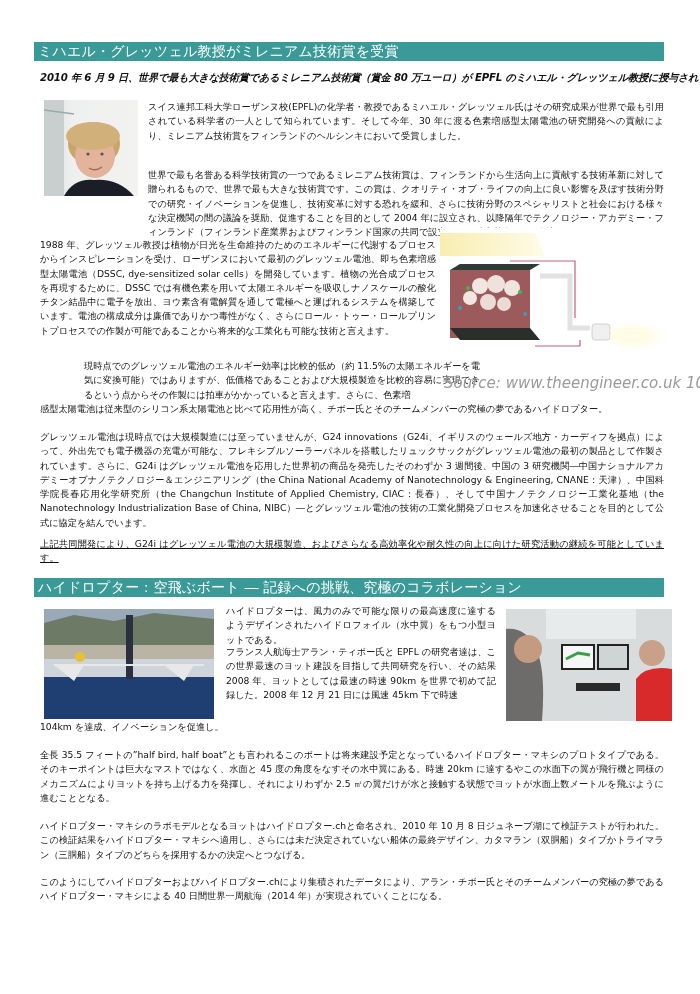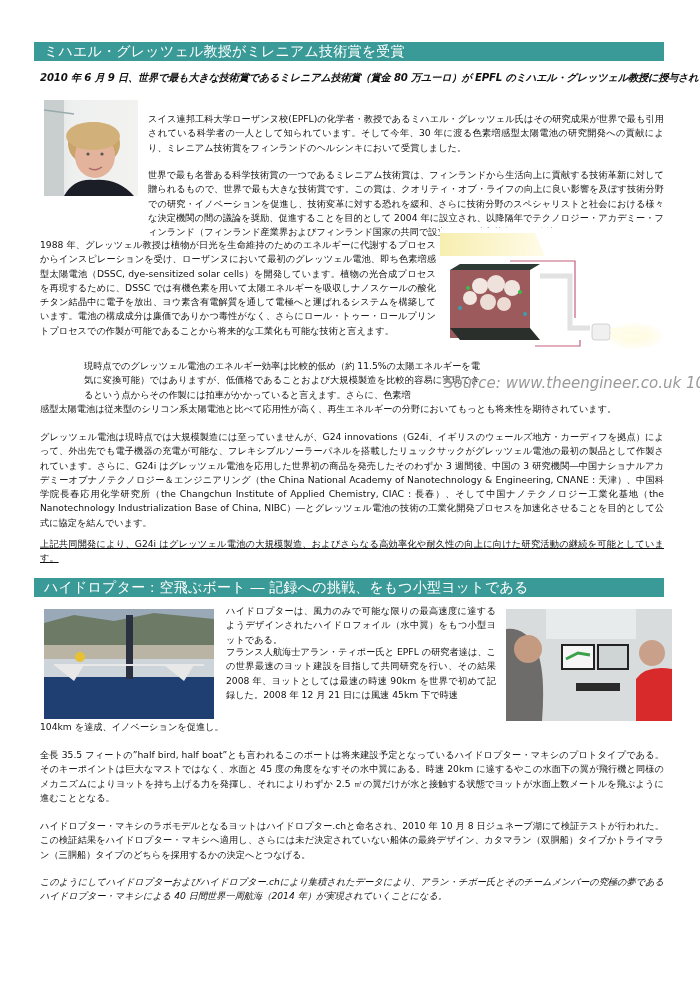"ミハエル・グレッツェル教授がミレニアム技術賞を受賞" .bar { padding-left: 10px -> 4px }
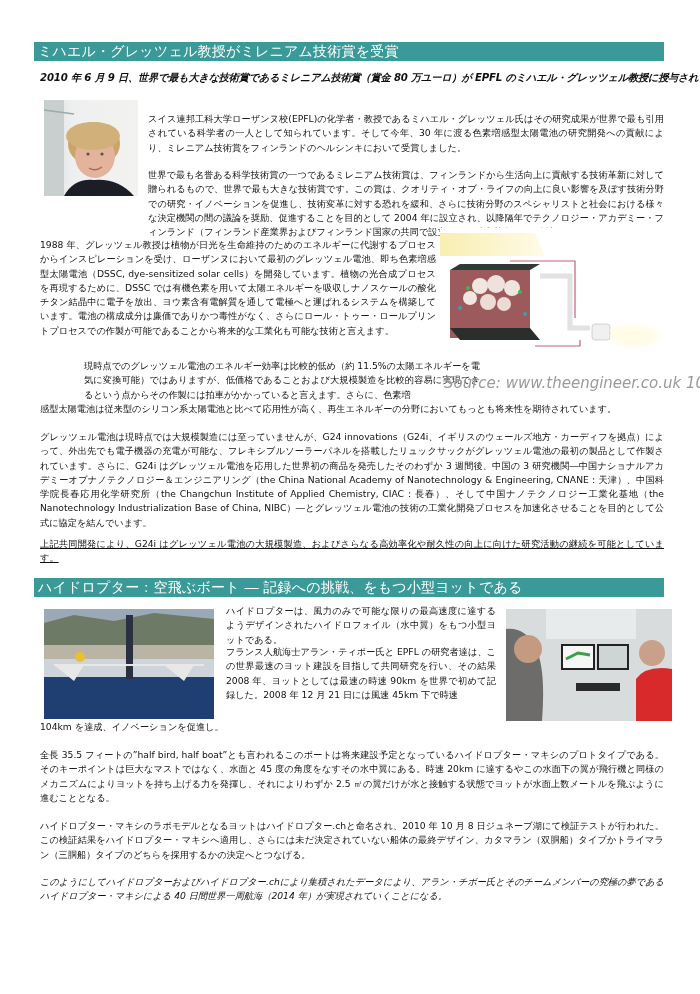"スイス連邦工科大学ローザンヌ校(EPFL)の化学者・教授であるミハエル・グレッツ" p.p { margin-top: 12px -> none }
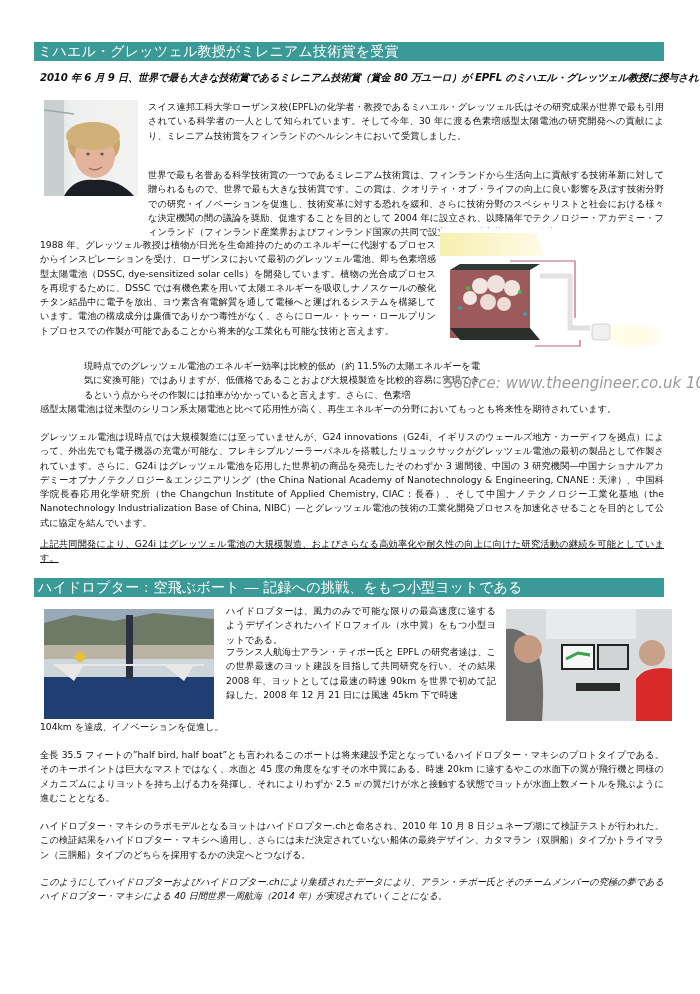"感型太陽電池は従来型のシリコン系太陽電池と比べて応用性が高く、再生エネルギーの分" p.p { text: 再生エネルギーの分野においてもっとも将来性を期待されています -> チボー氏とそのチームメンバーの究極の夢であるハイドロプター }
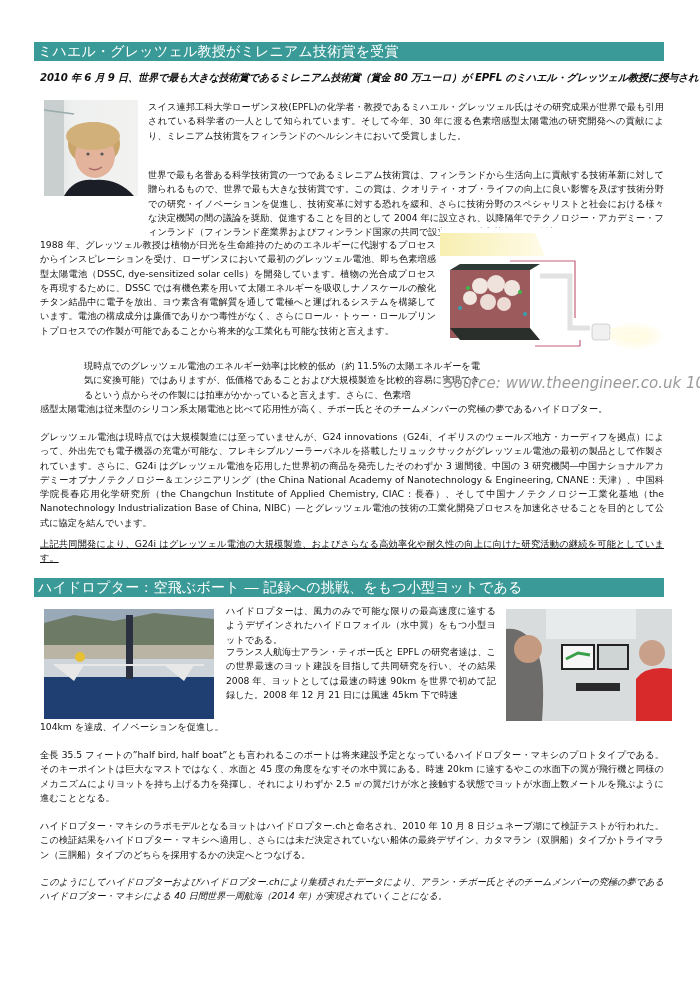"ハイドロプター：空飛ぶボート ― 記録への挑戦、をもつ小型ヨットである" div.bar { text: をもつ小型ヨットである -> 究極のコラボレーション }
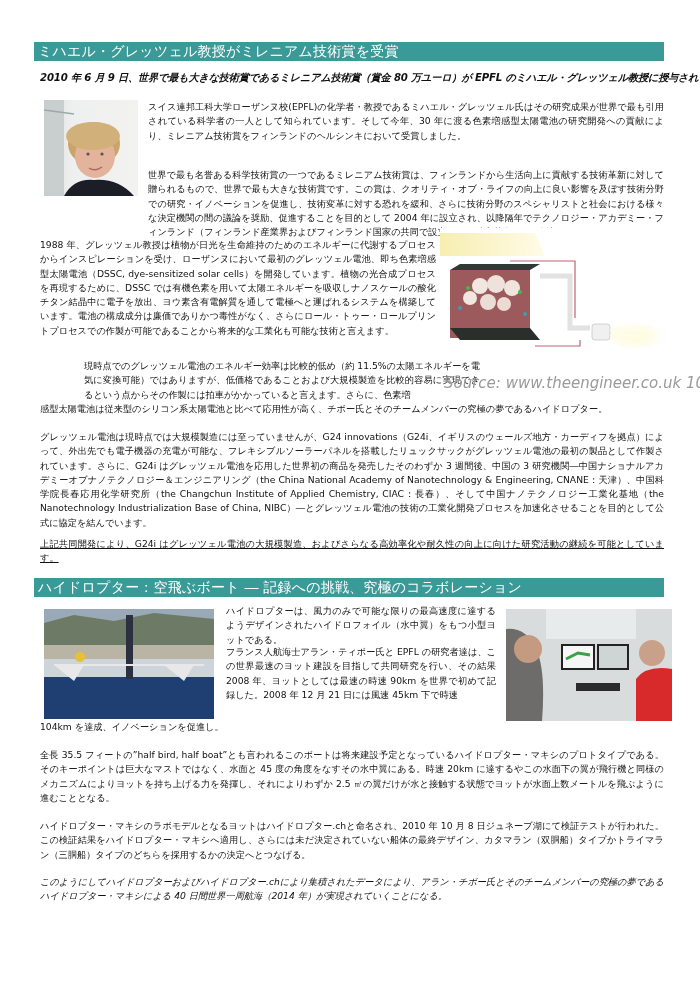"このようにしてハイドロプターおよびハイドロプター.chにより集積されたデータによ" p.p { font-style: italic -> none }
